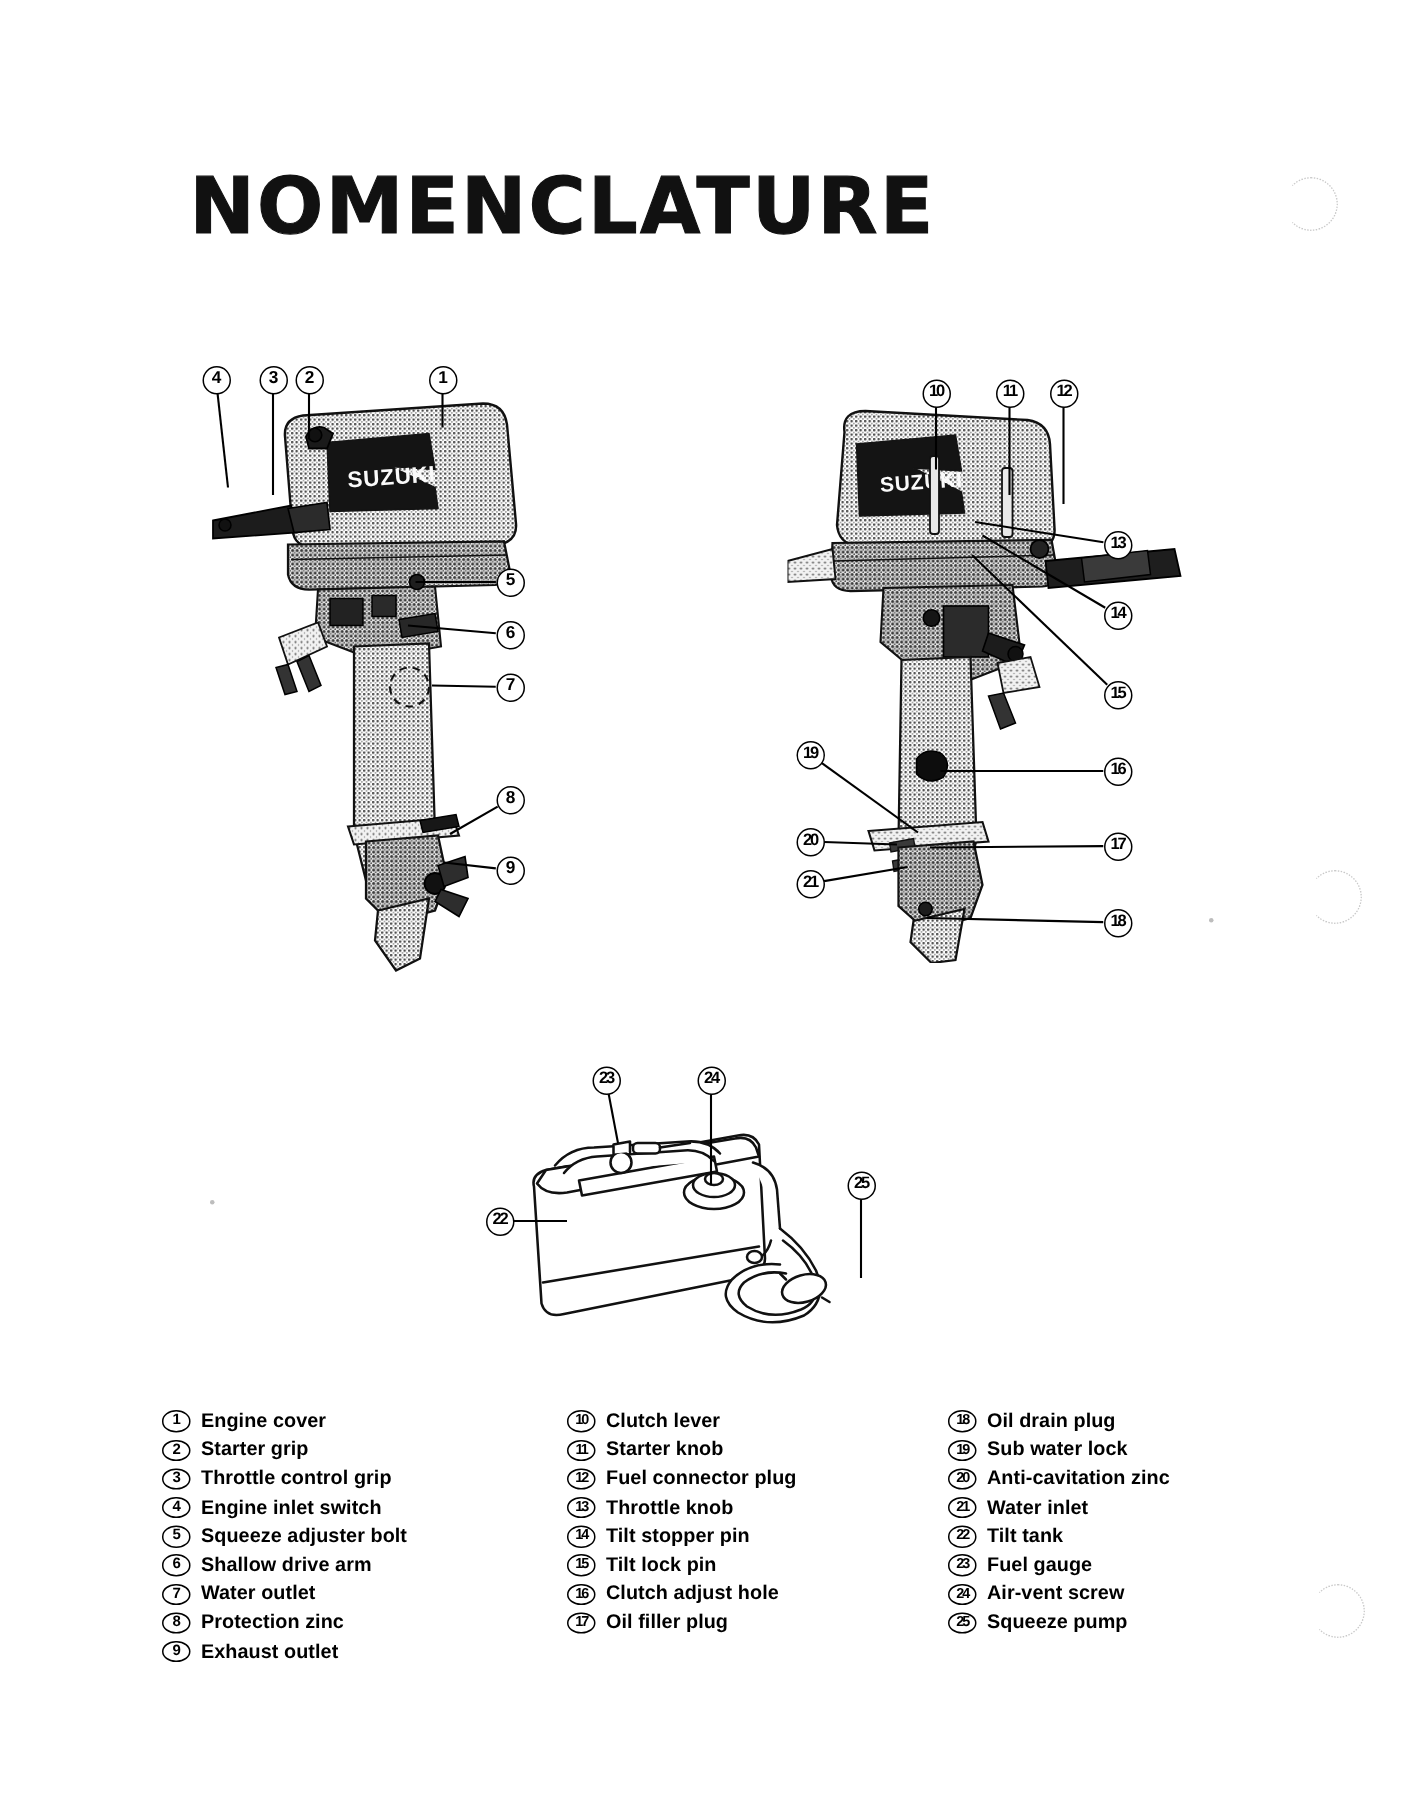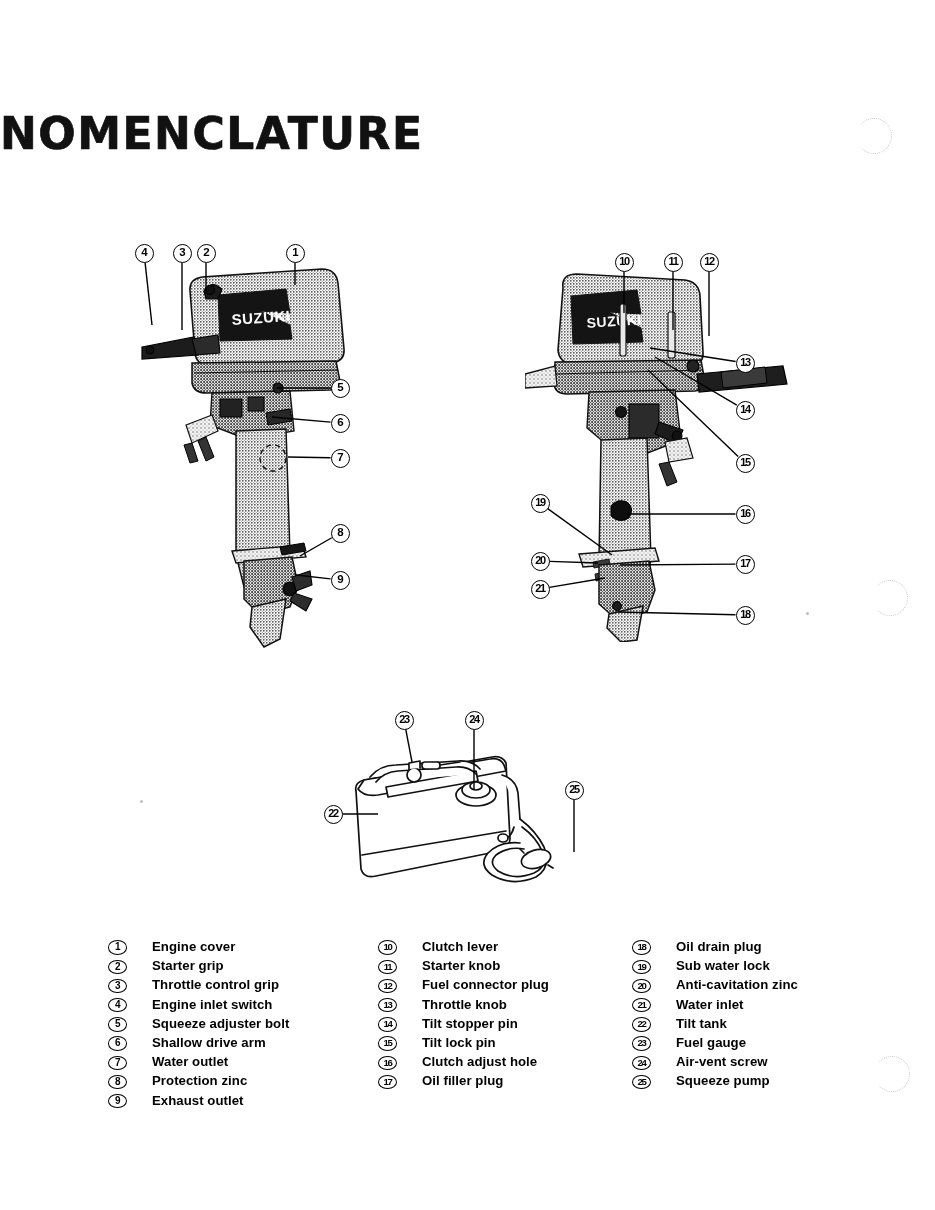"NOMENCLATURE" #page-title { font-size: 44px -> 52px; text-align: none -> center }
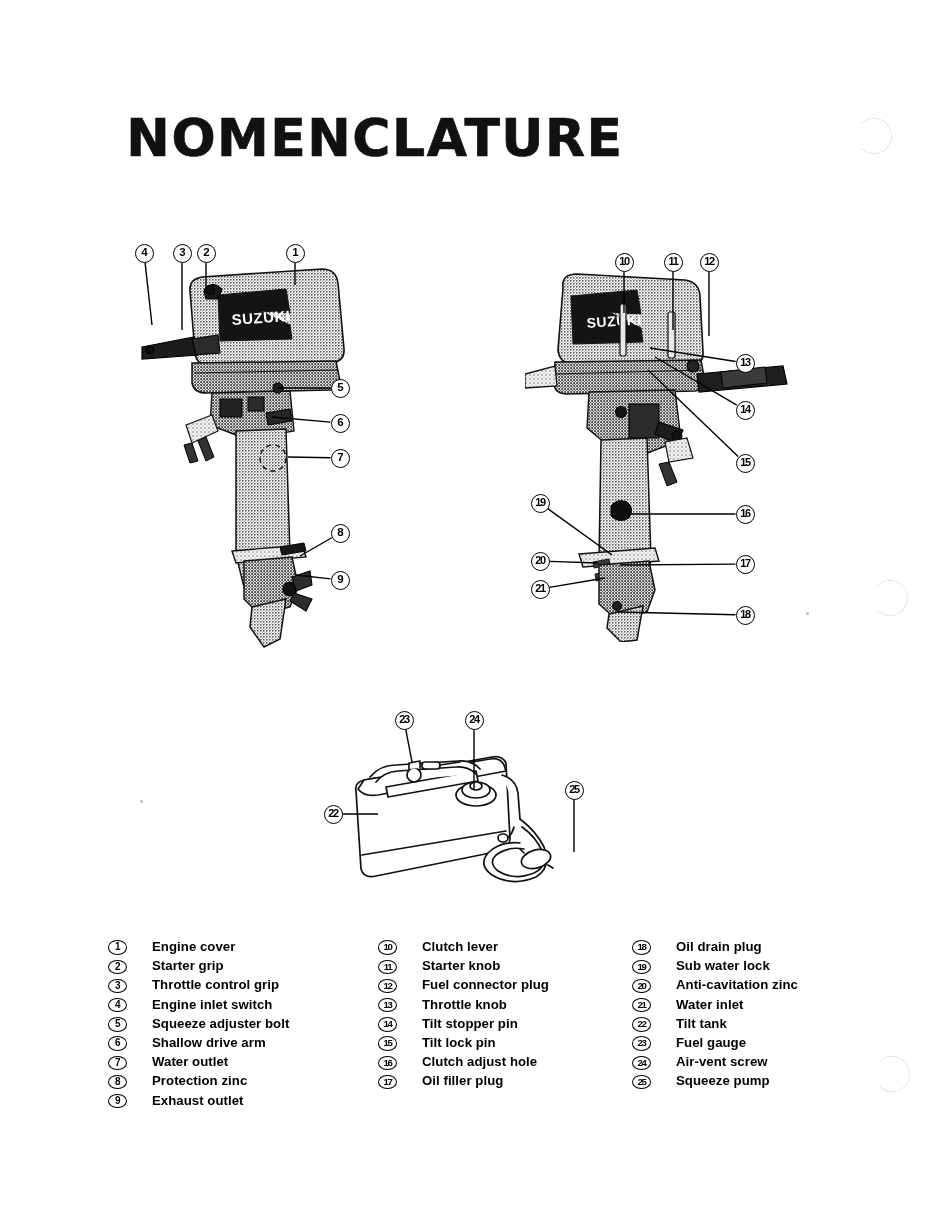"Engine cover" .legend-label { margin-left: 25px -> 7px }
